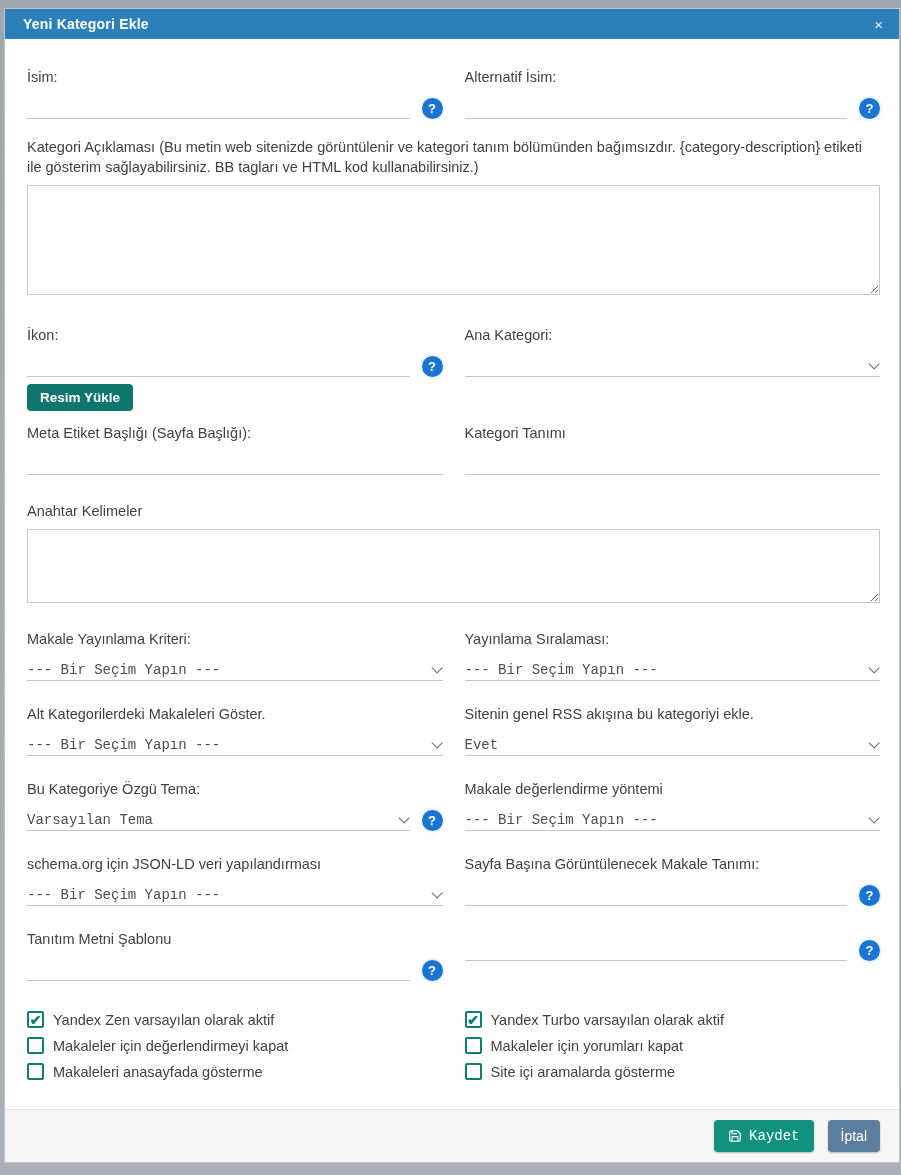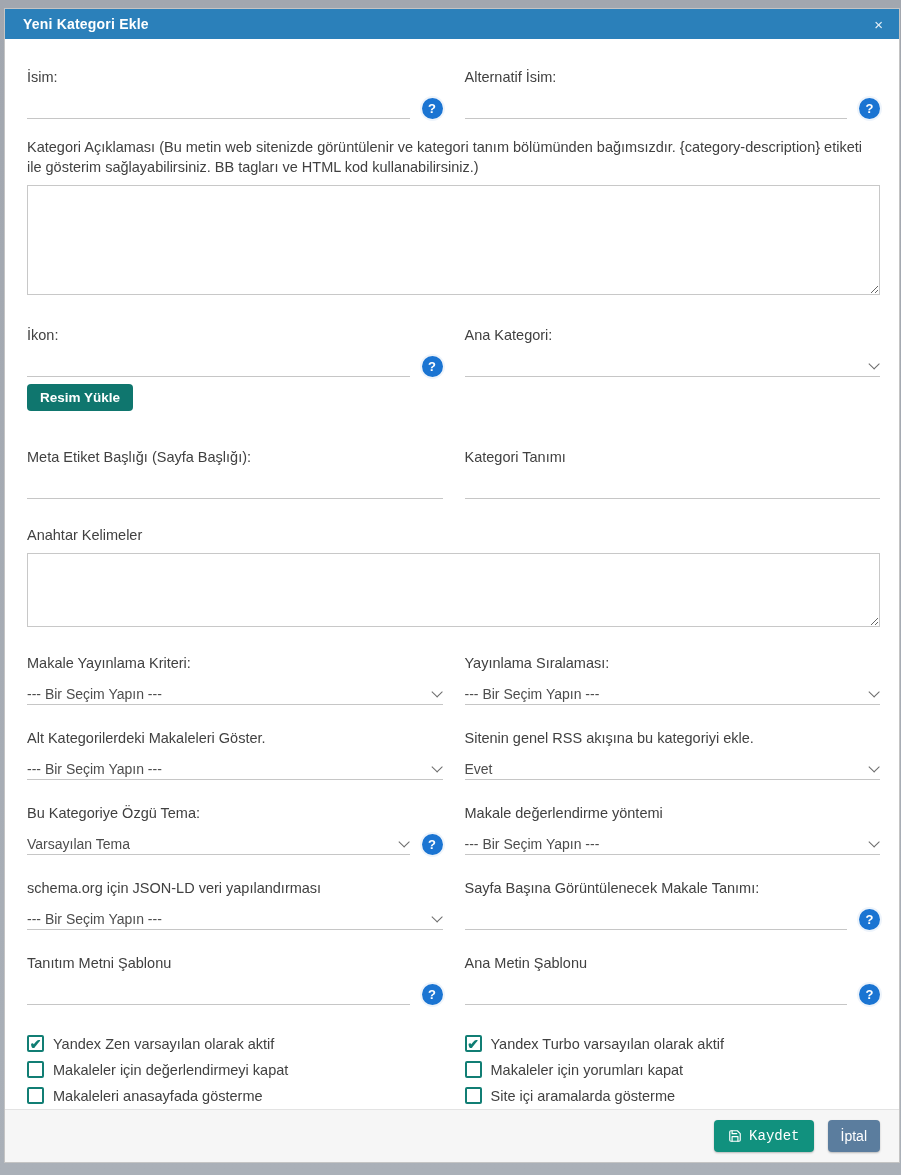"Meta Etiket Başlığı (Sayfa Başlığı):" .meta-row { margin-top: 36px -> 12px }
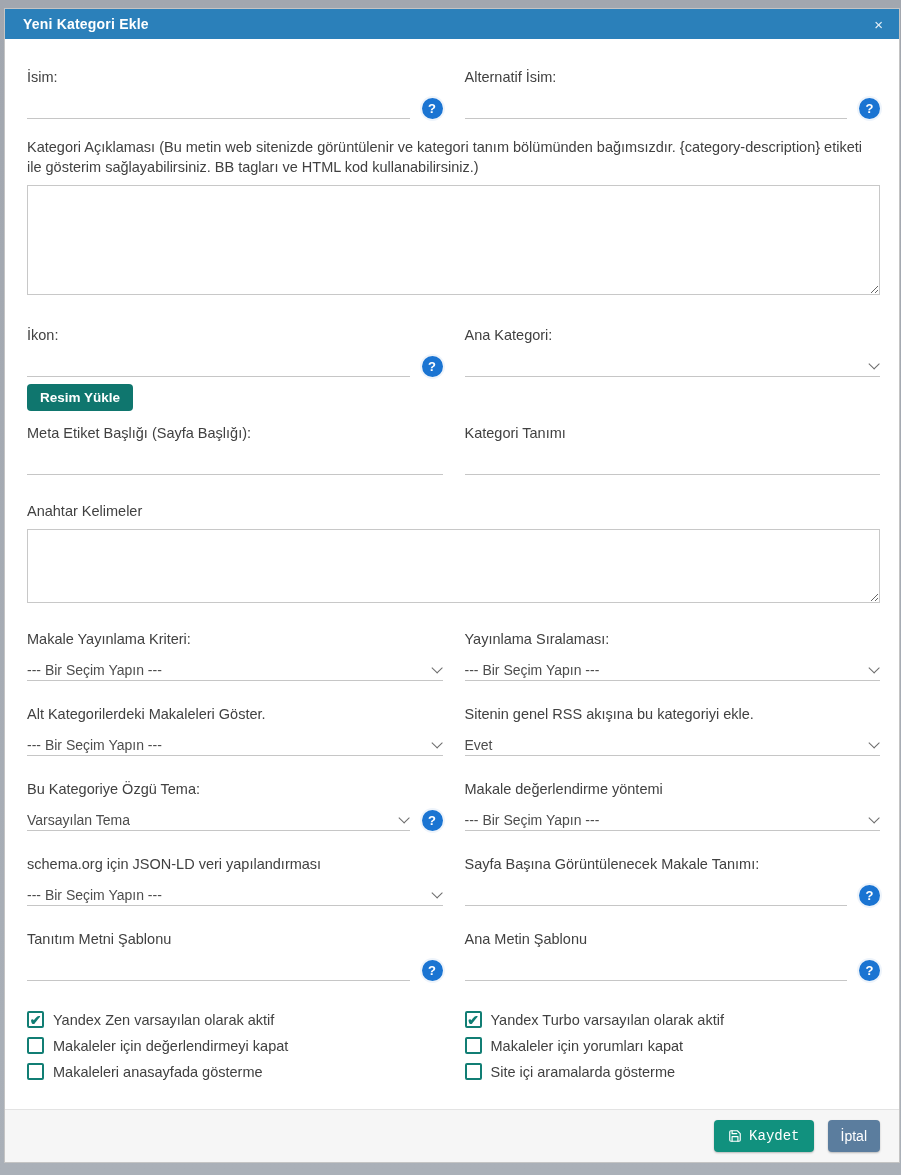"--- Bir Seçim Yapın ---" .sel .val { font-family: none -> Liberation Mono, monospace }
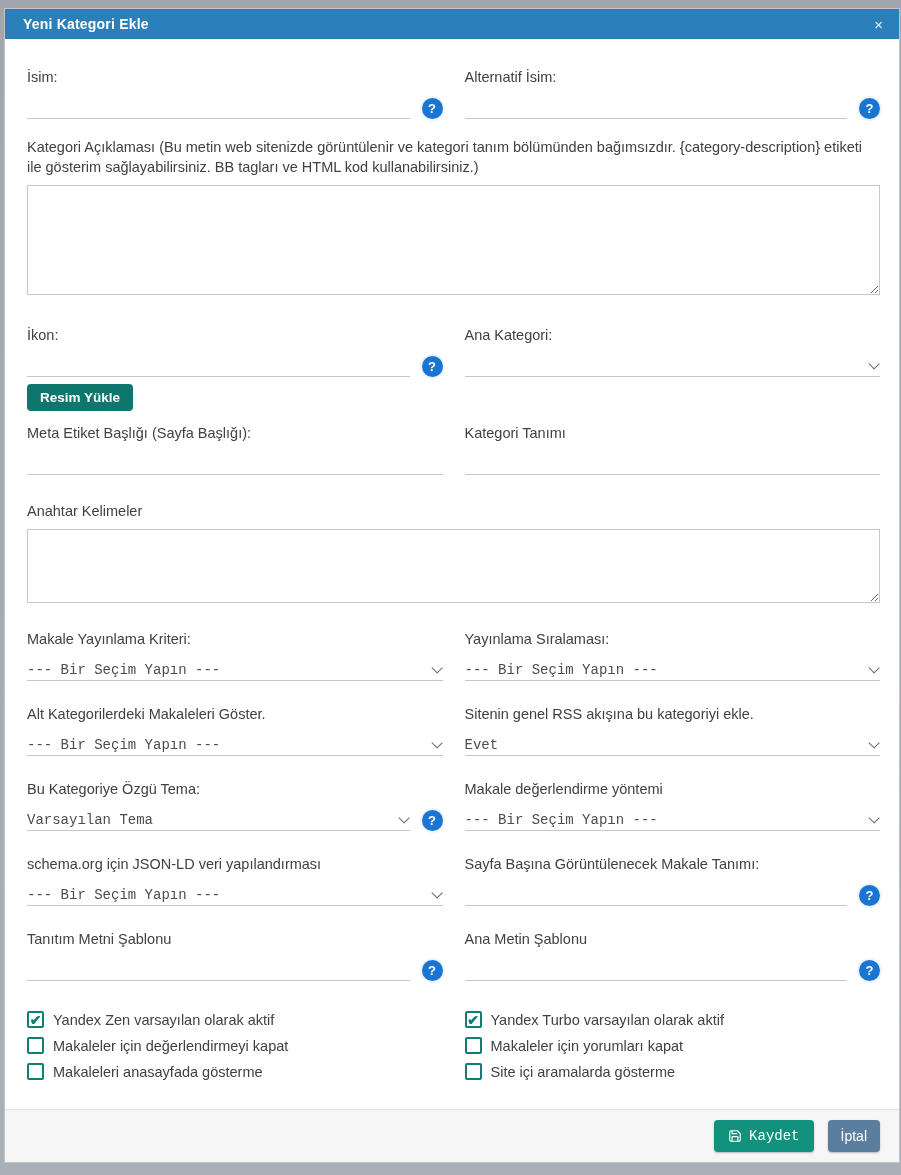"Ana Metin Şablonu" label.lbl { html: <label>Ana Metin Şablonu</label> -> none }
